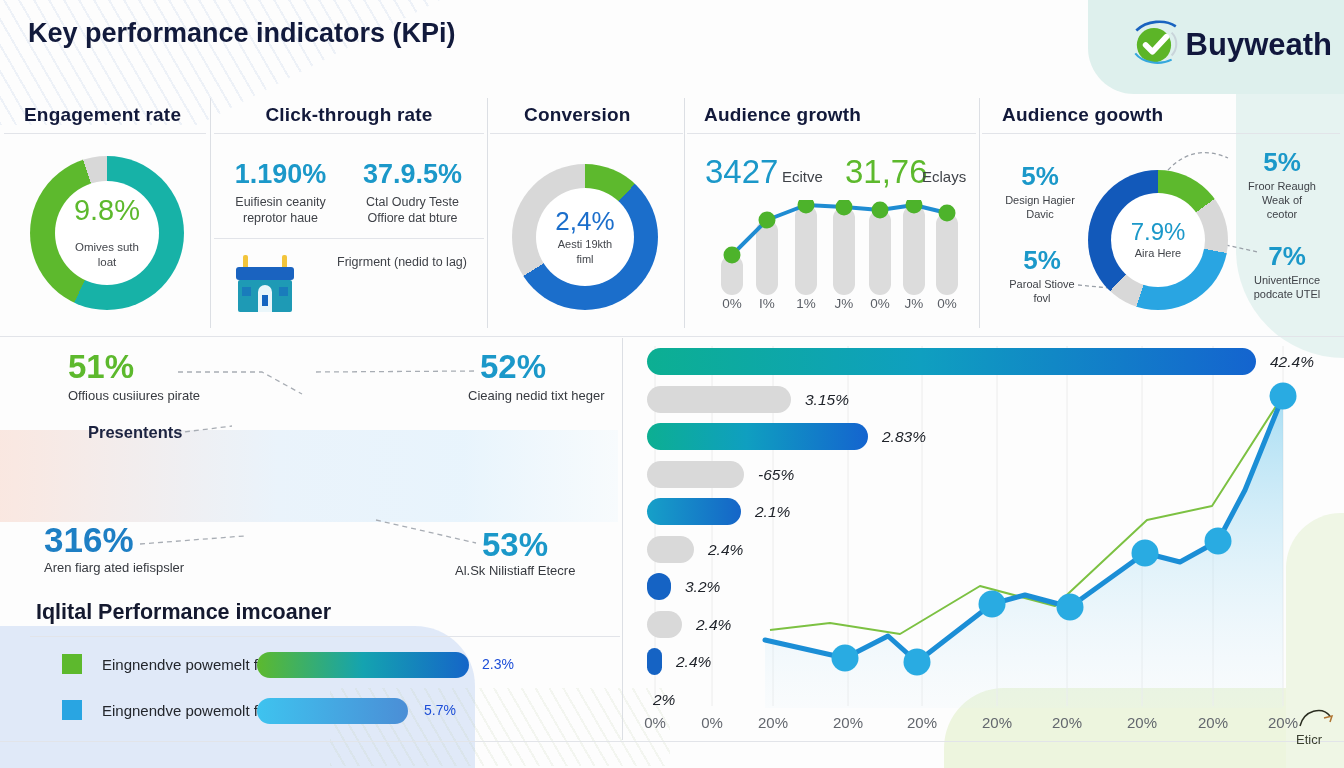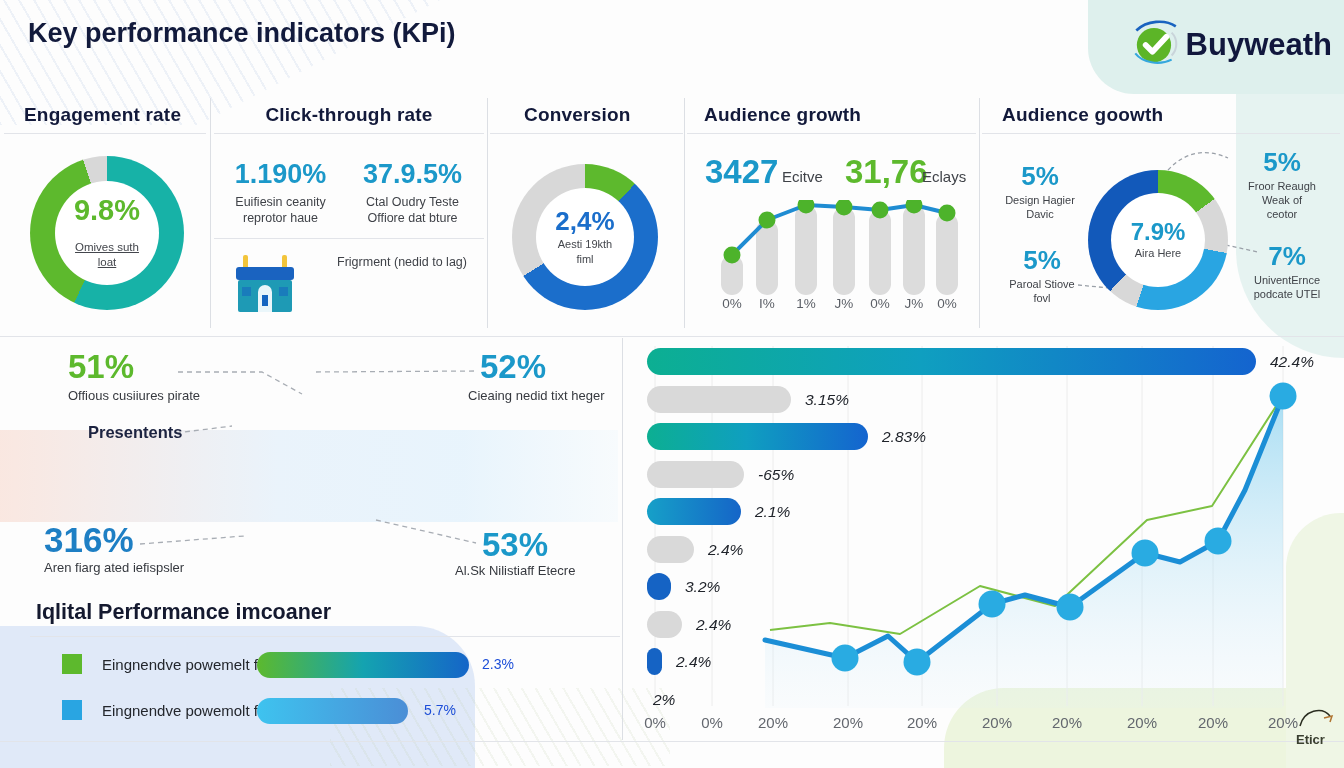"3427" .num { font-weight: bold -> normal }
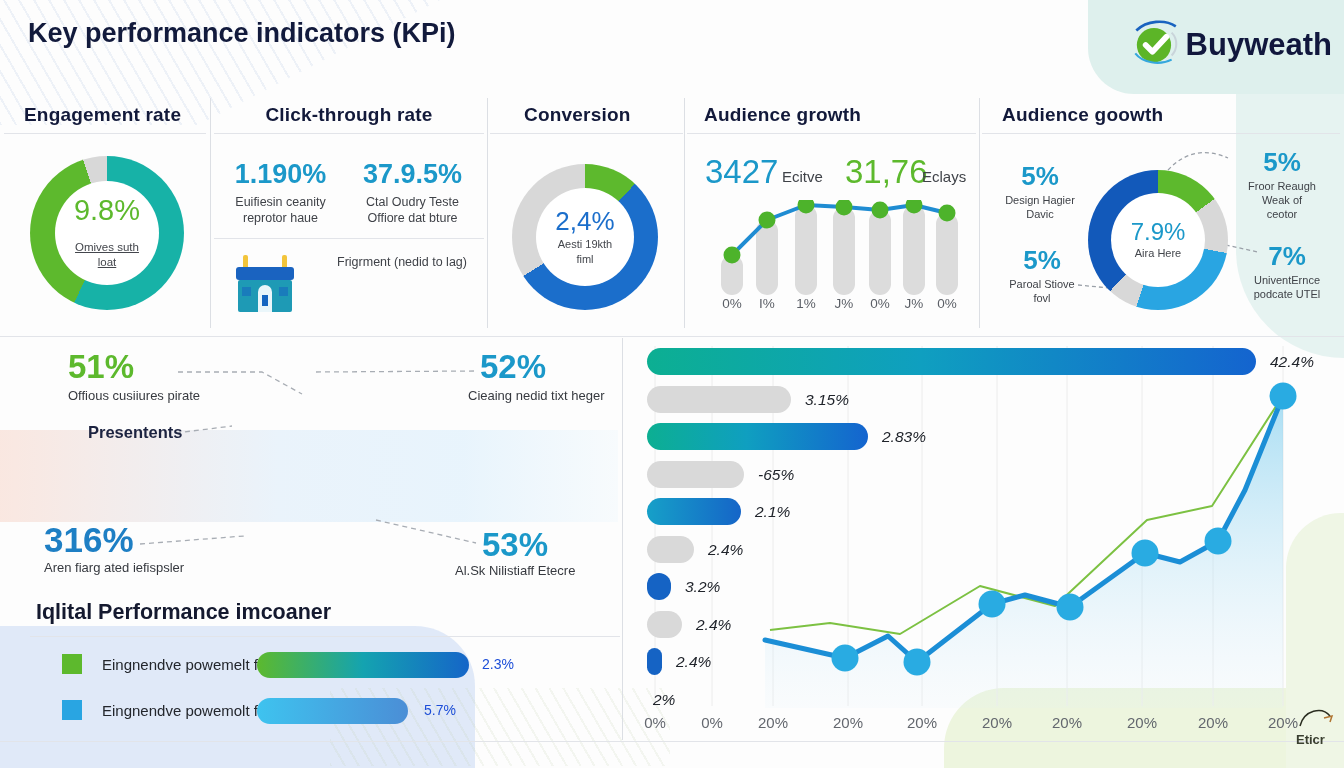"Omives suth" div.cap { text-decoration: underline -> none }
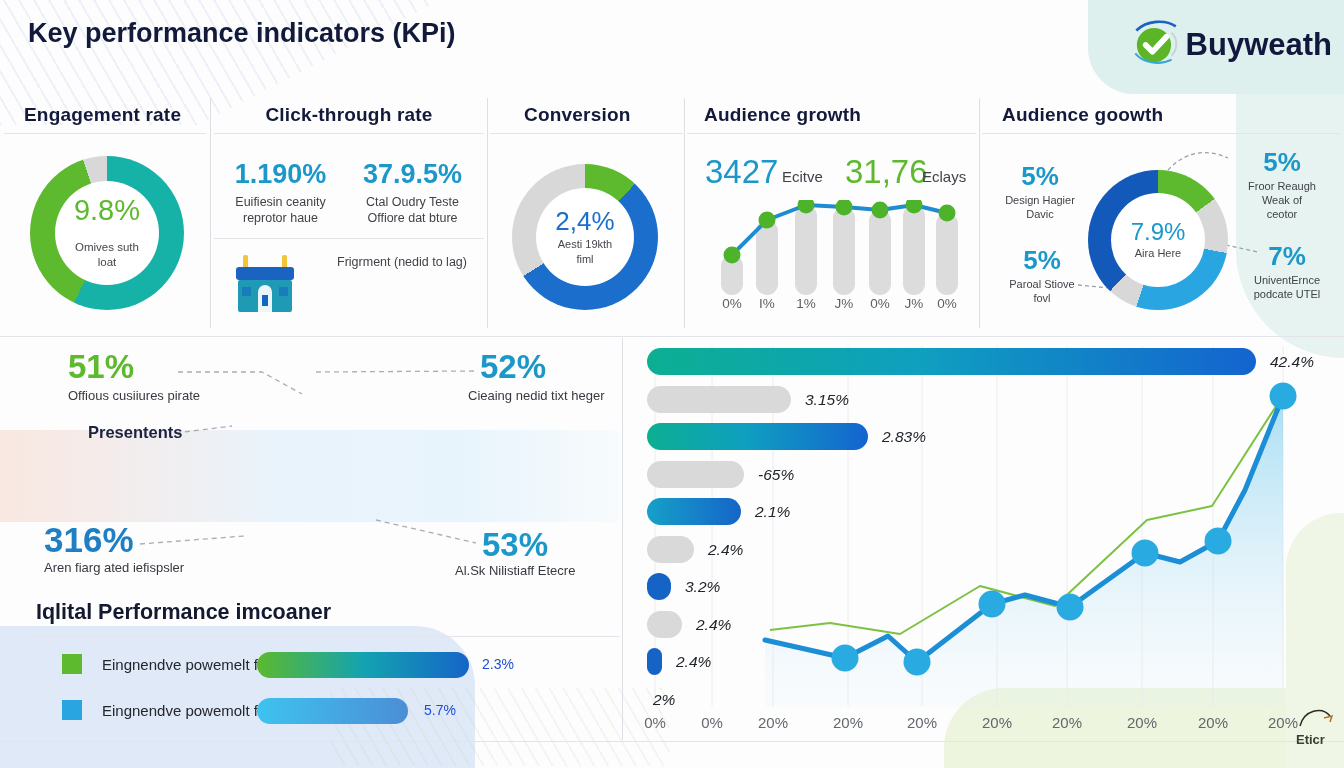"Eticr" div { font-weight: bold -> none }
